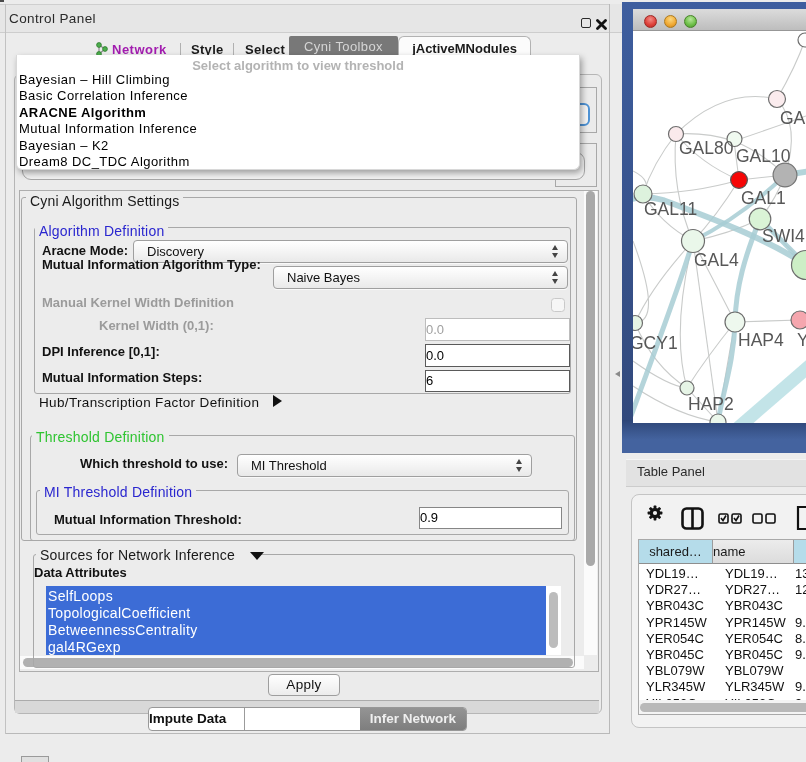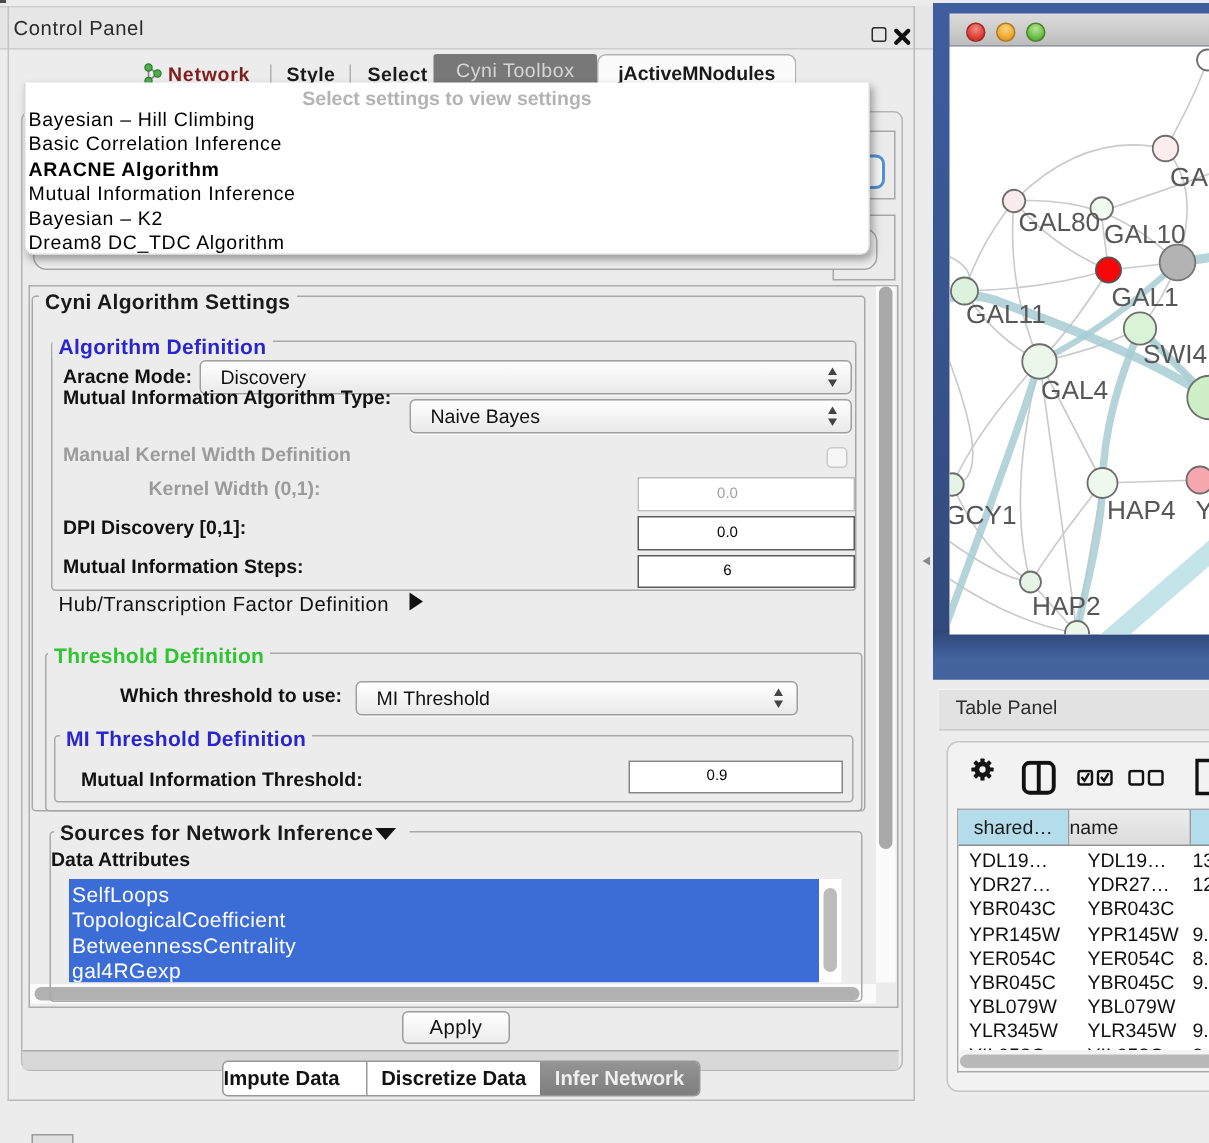"Network" div.a { color: #7f1d1d -> #a21caf }
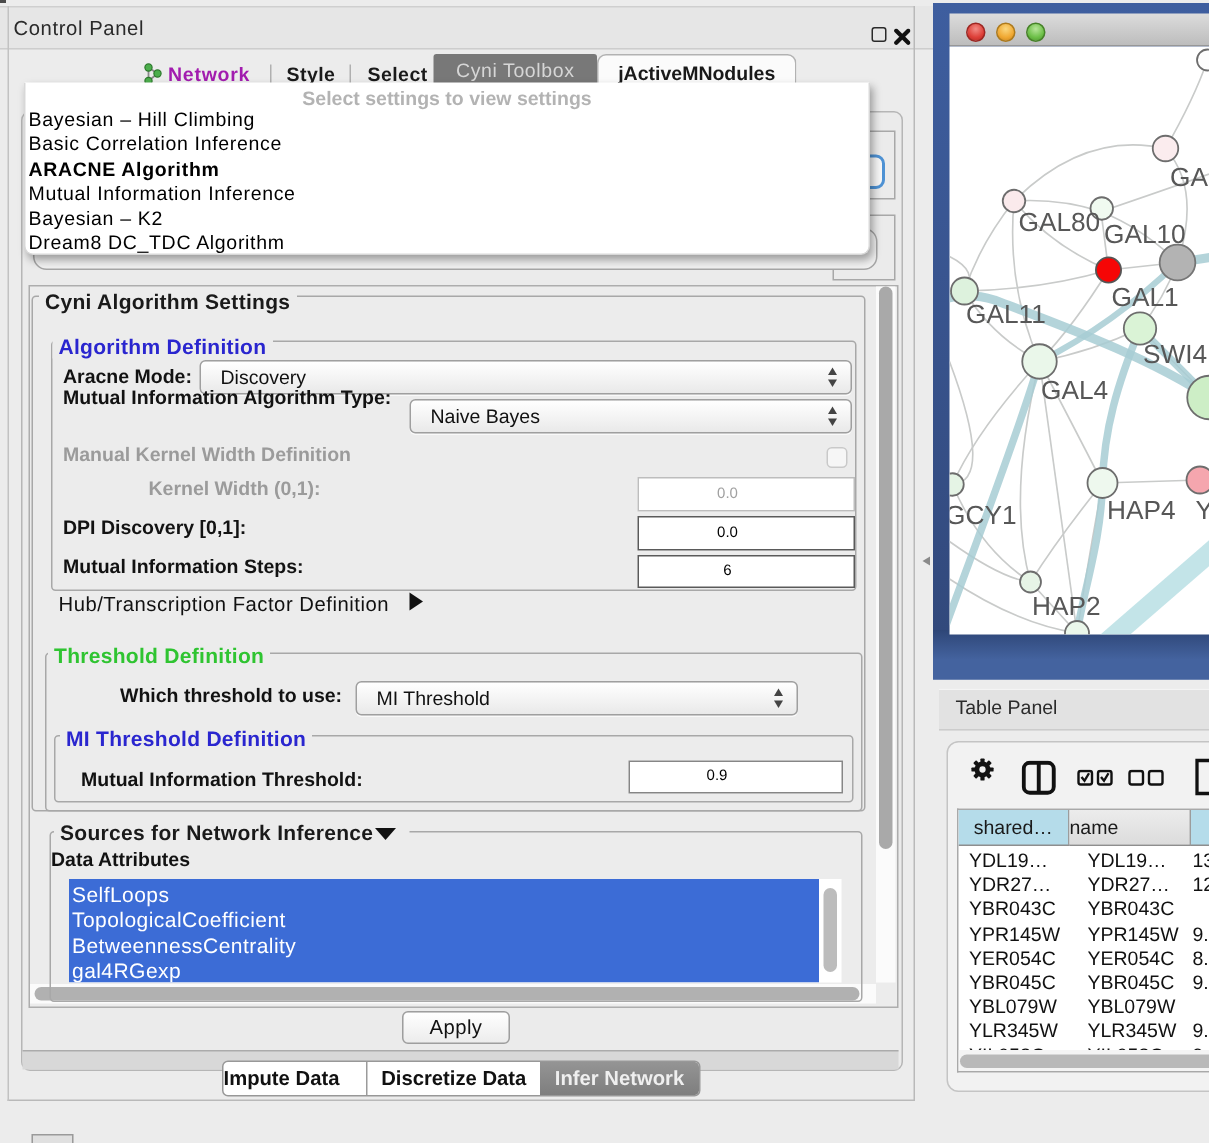"Select settings to view settings" div.a { text: settings to view settings -> algorithm to view threshold }
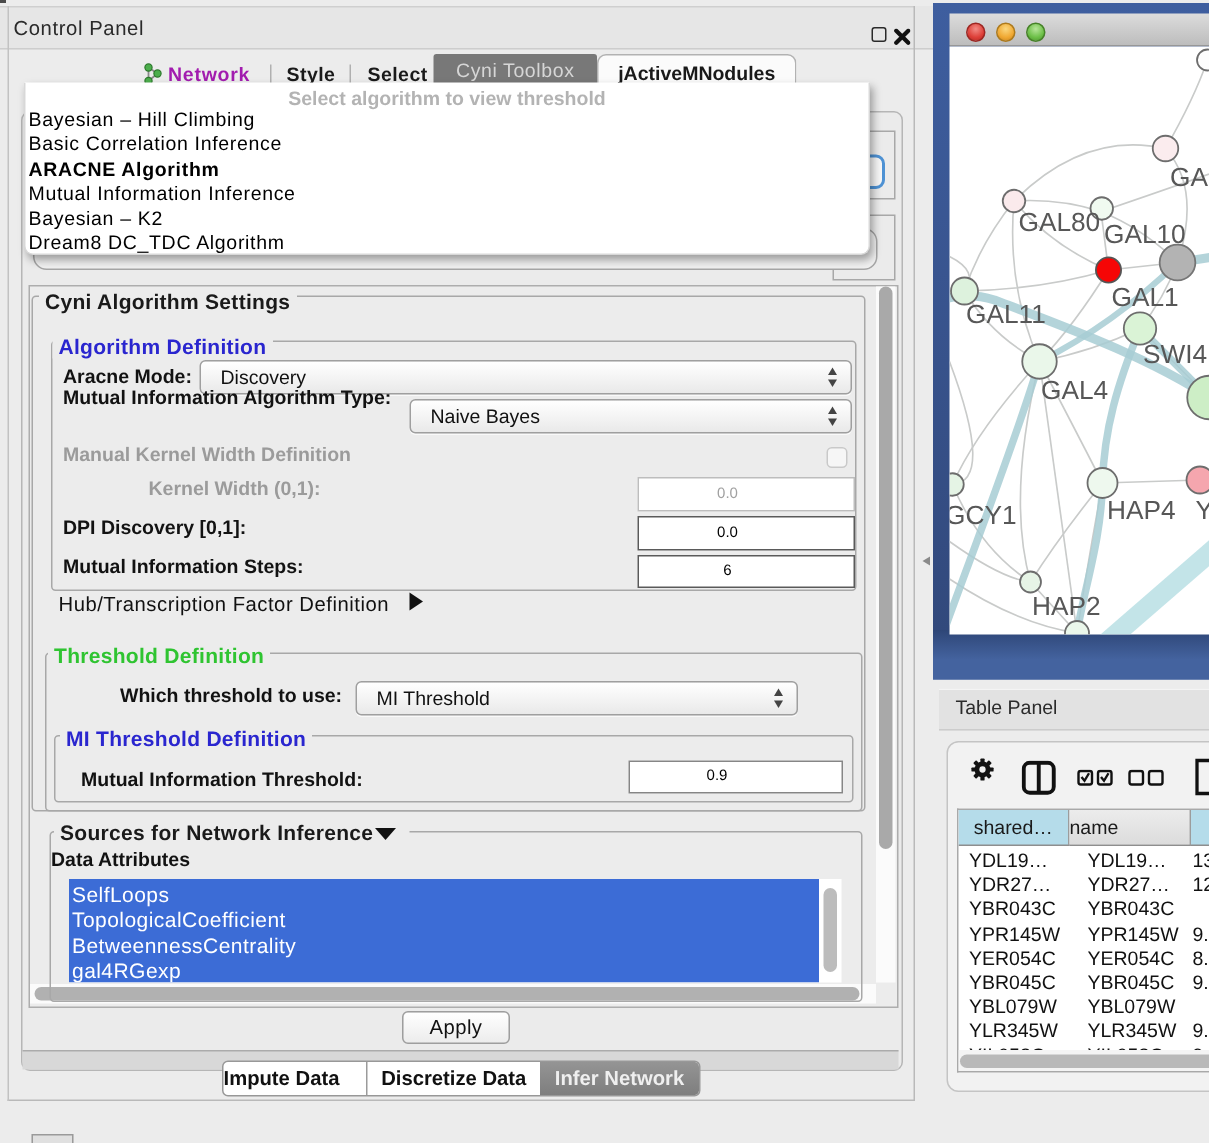"Cyni Algorithm Settings" .gt { font-weight: bold -> none }
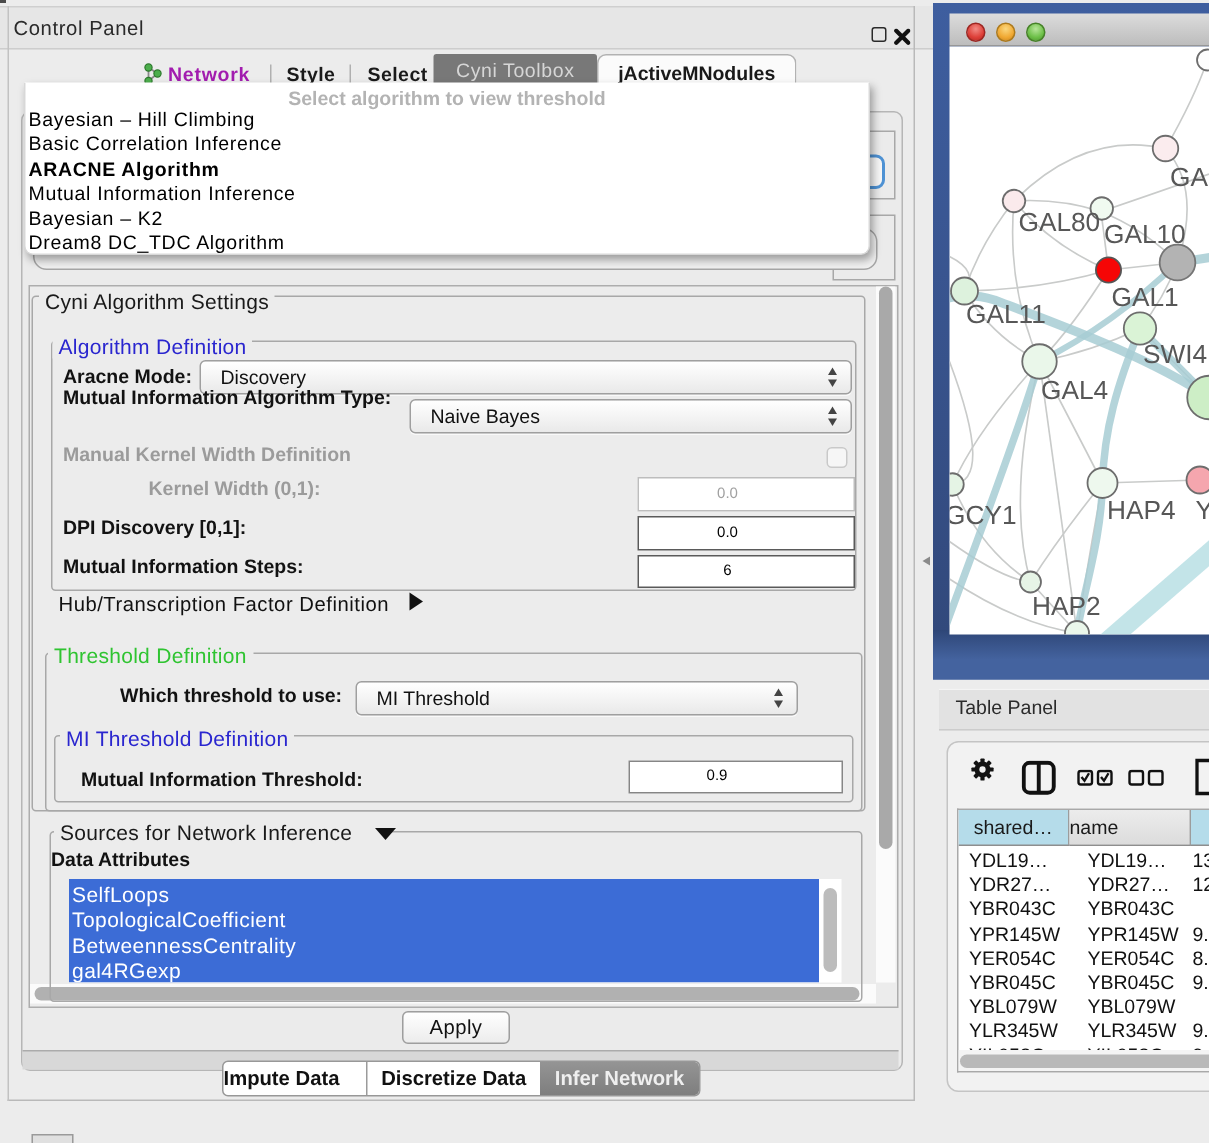"0.0" .fld { font-size: 10px -> 13px; text-align: center -> left }
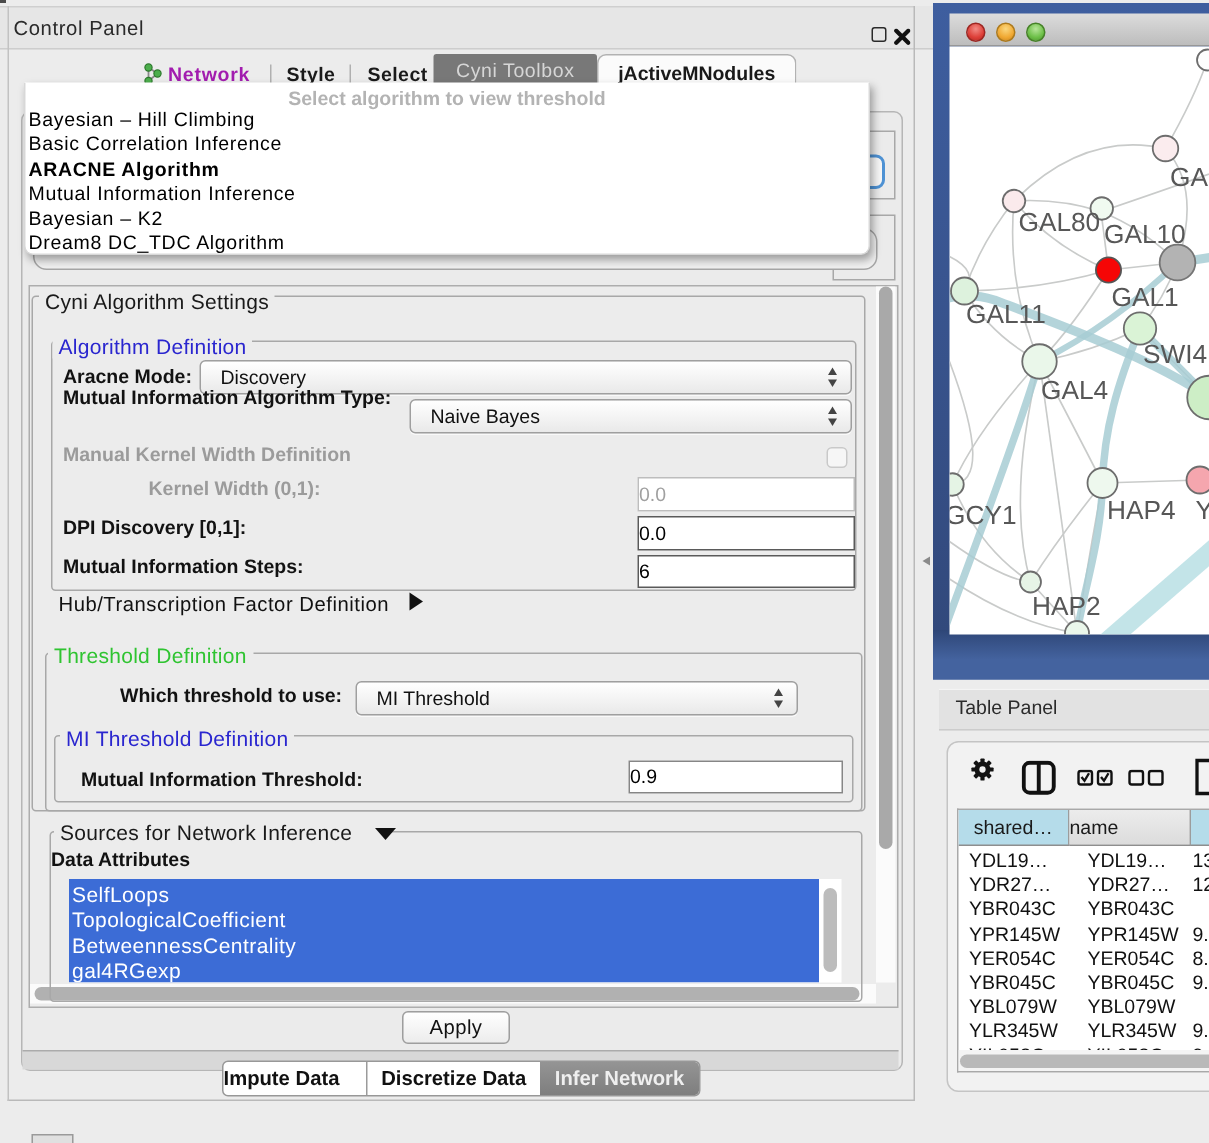"DPI Discovery [0,1]:" div.lbl { text: Discovery -> Inference }
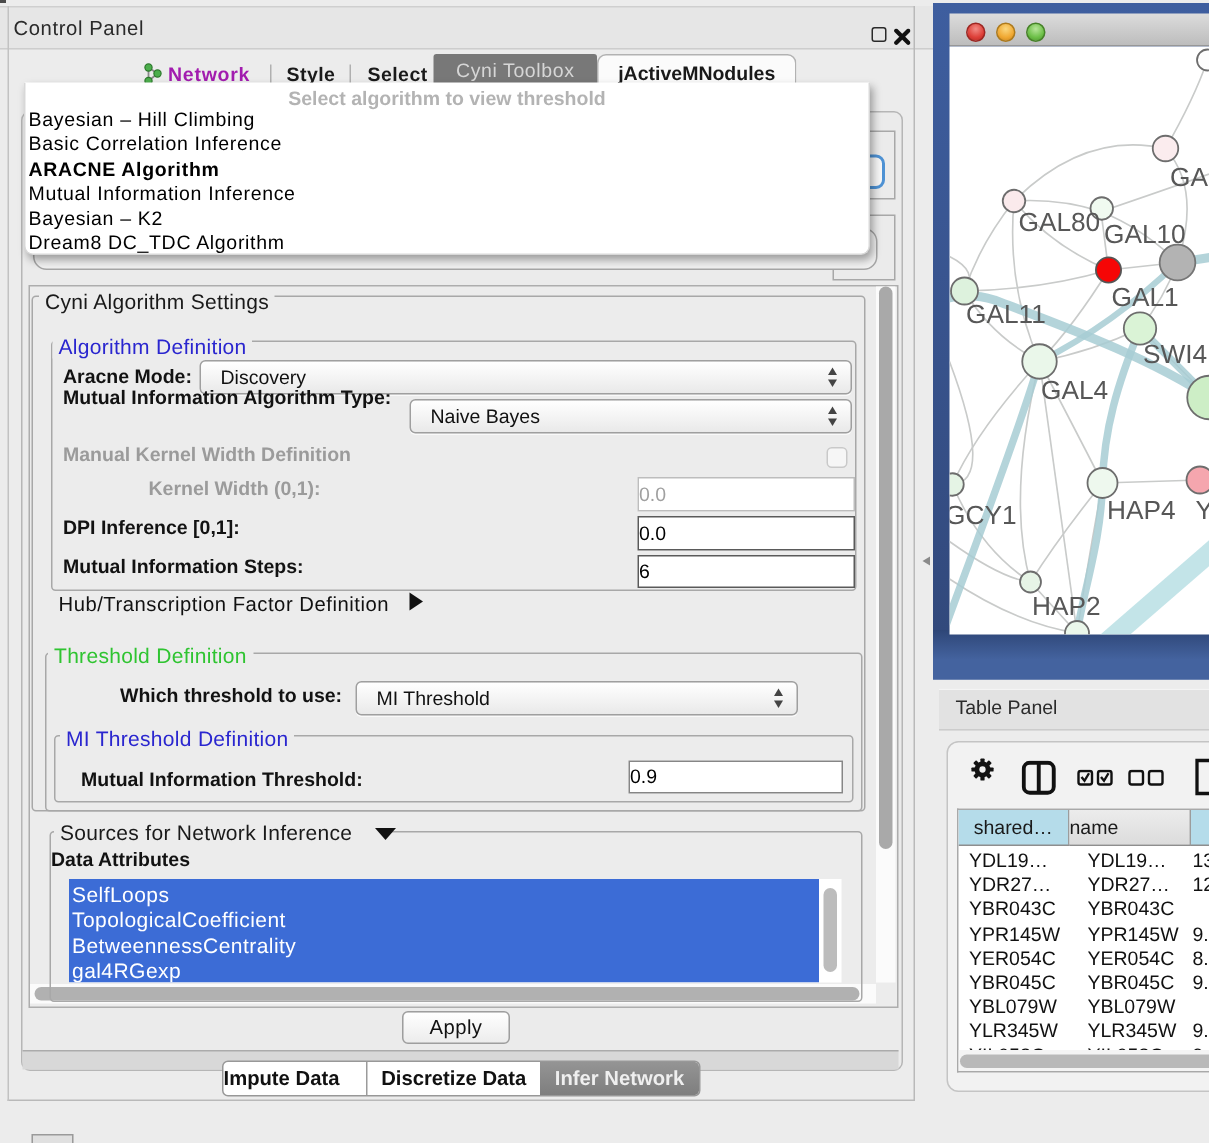"Discretize Data" div.a { html: <div>Discretize Data</div> -> none }
